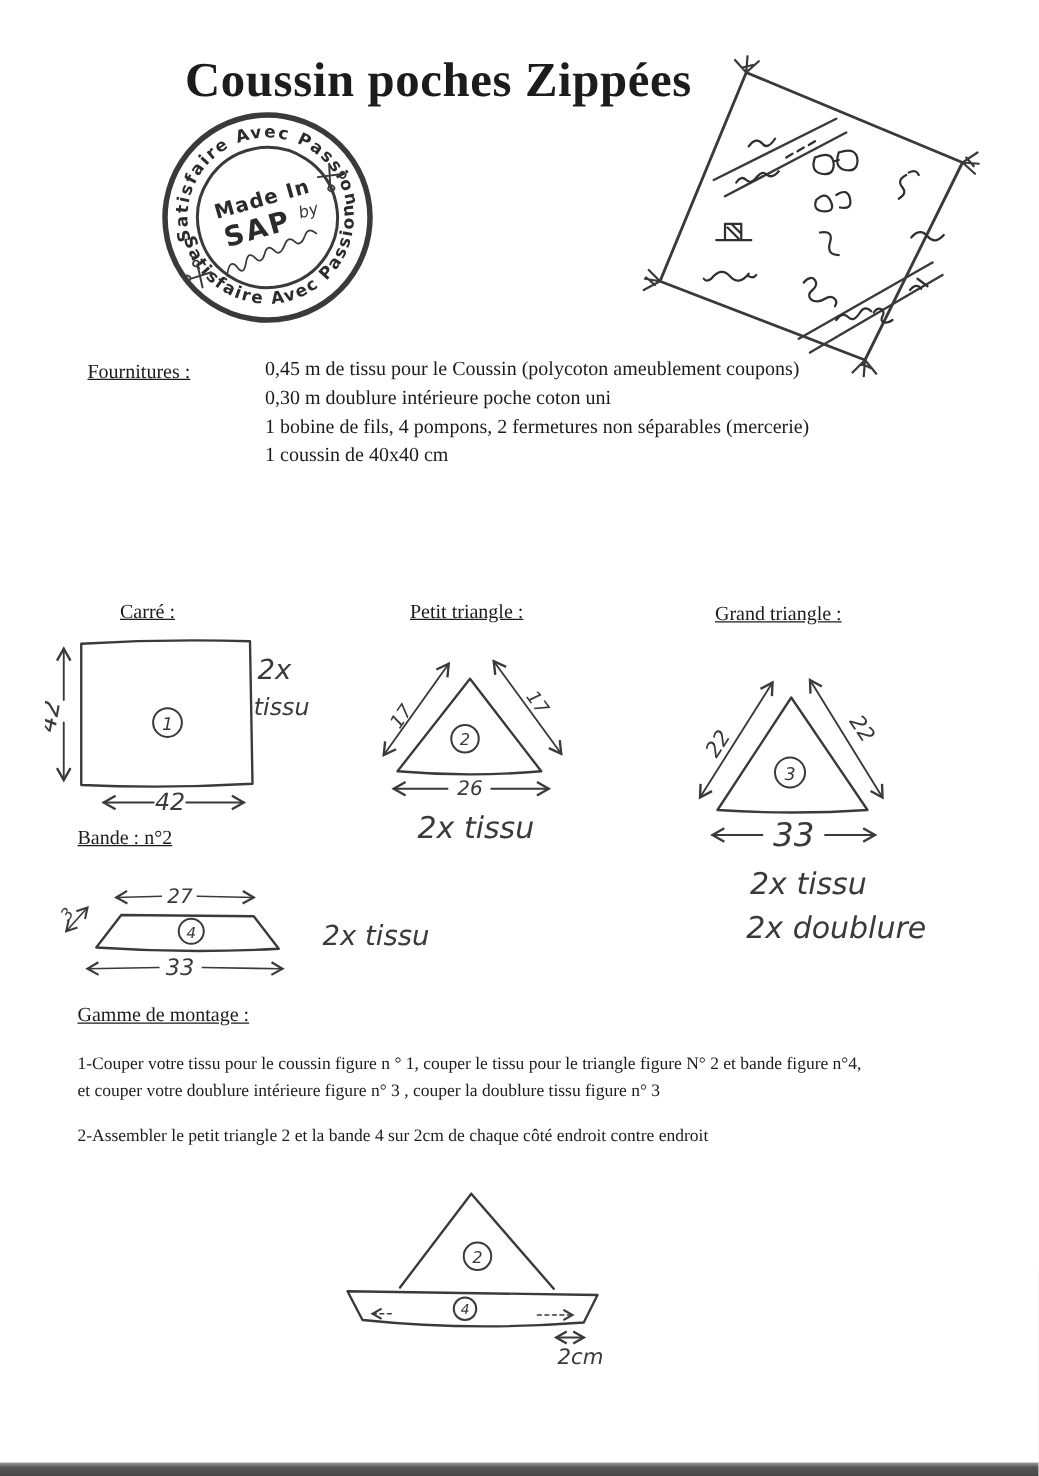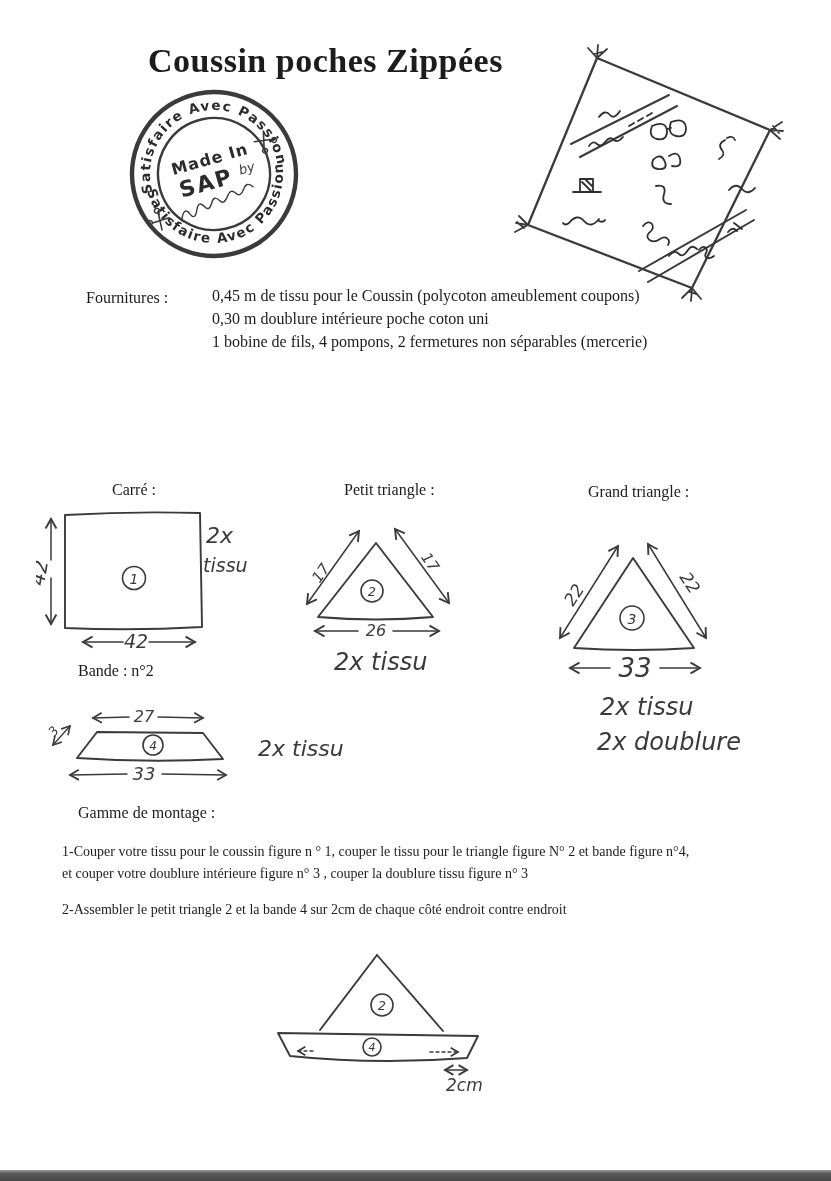"Coussin poches Zippées" .page-title { font-size: 34px -> 39px }
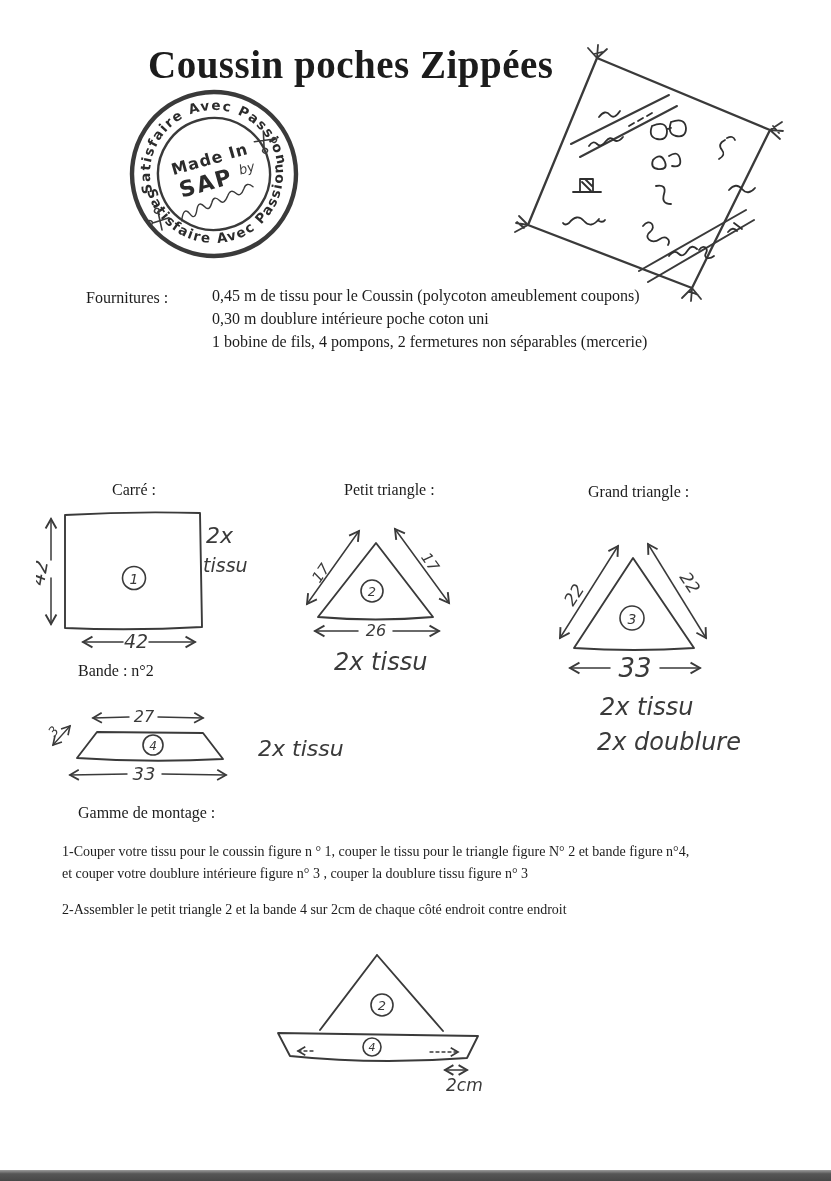"Fournitures :" .uline { margin-left: 16px -> none; text-decoration: none -> underline }
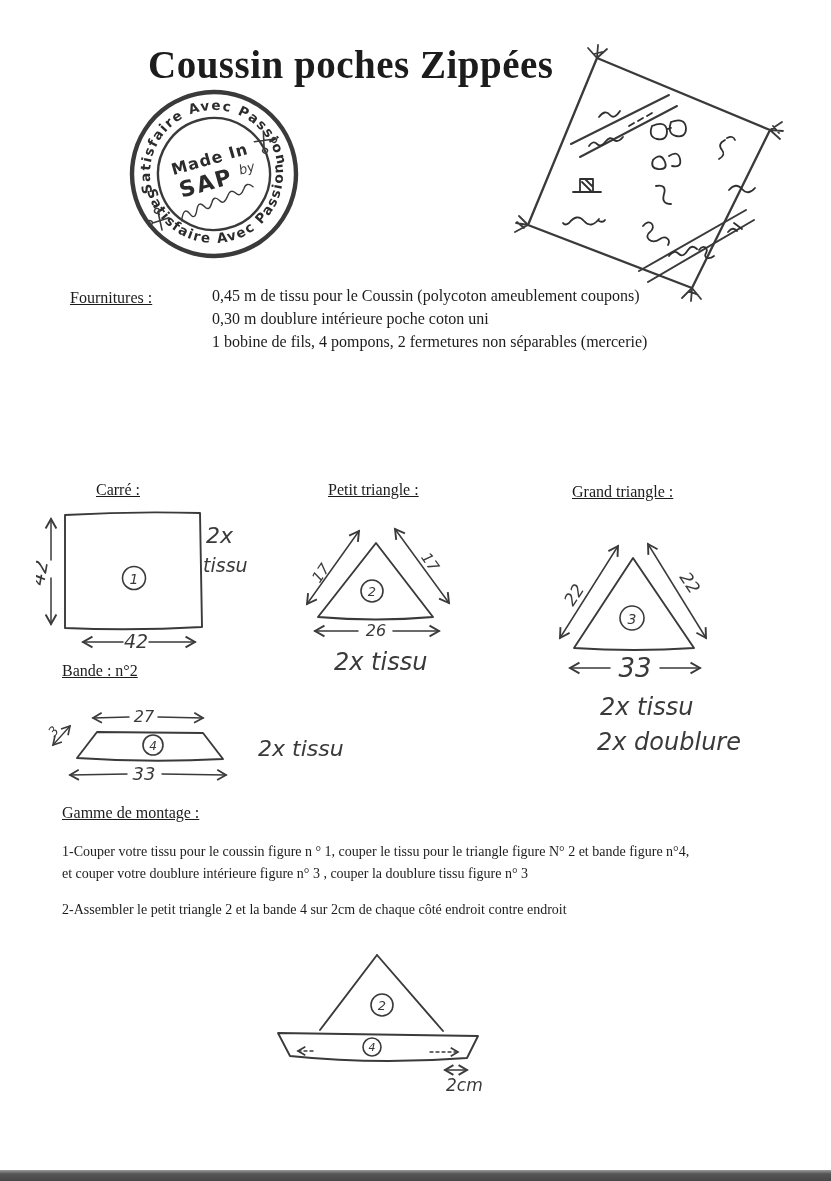"1 coussin de 40x40 cm" div { html: none -> <div>1 coussin de 40x40 cm</div> }
